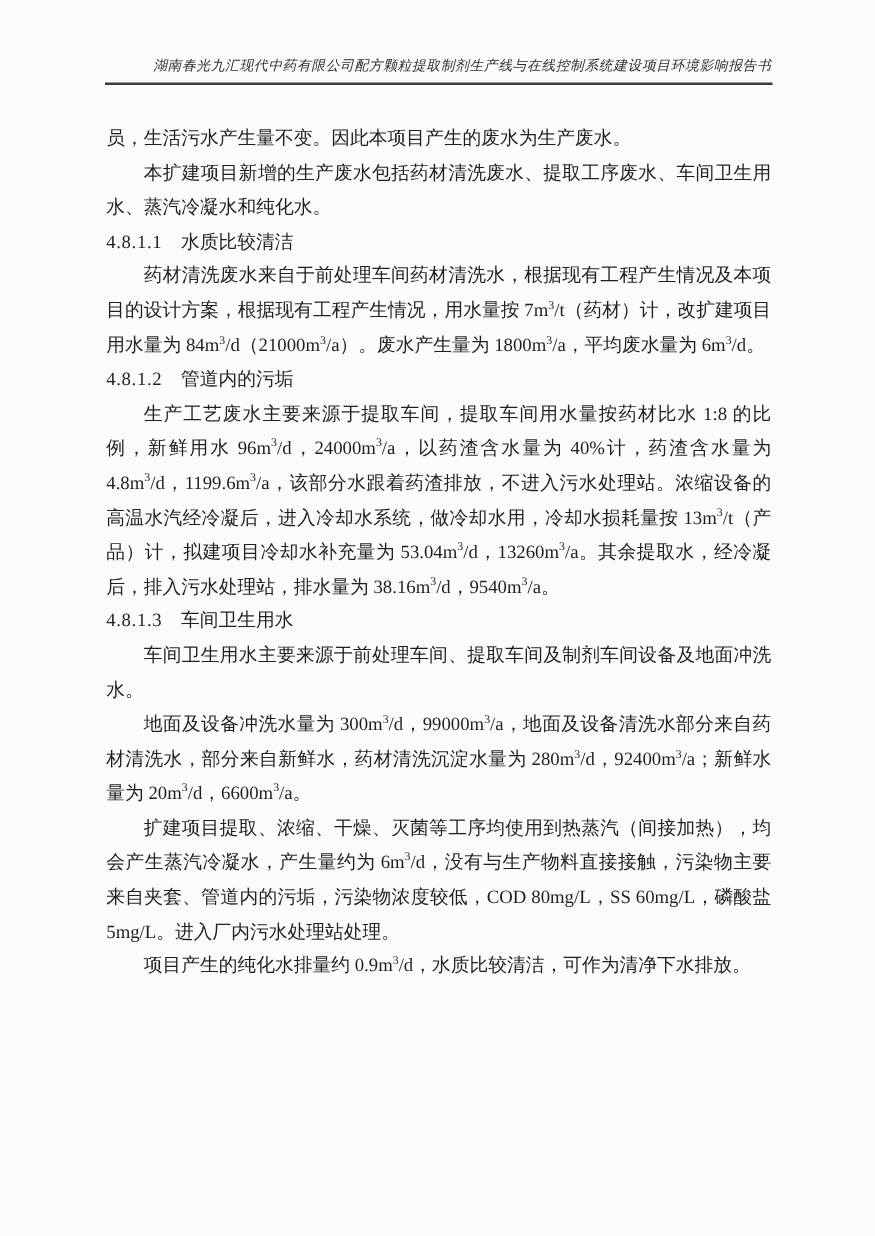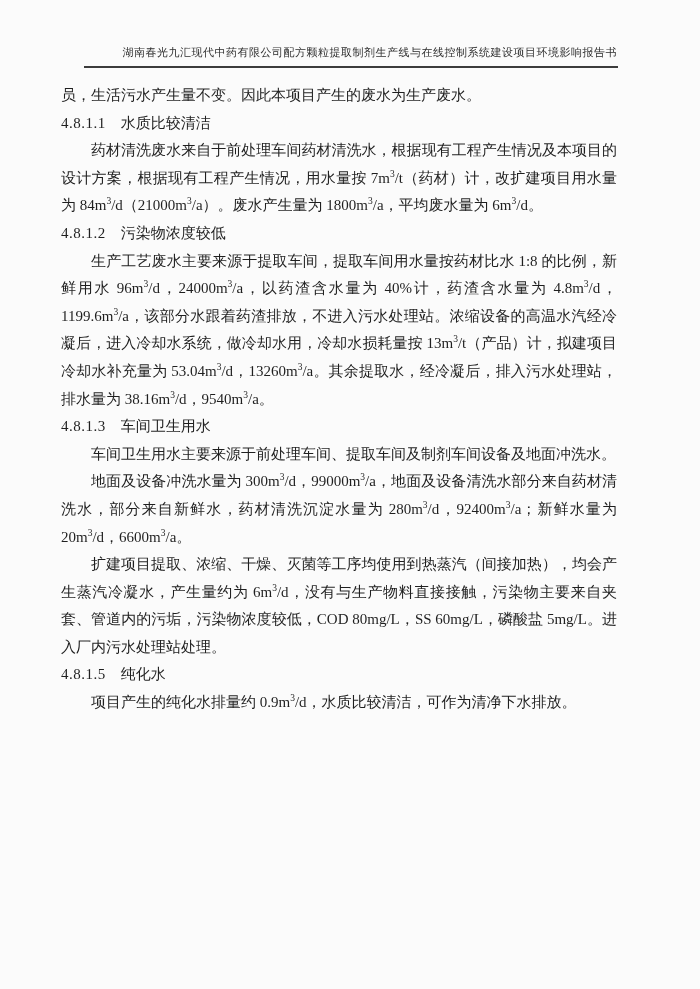"湖南春光九汇现代中药有限公司配方颗粒提取制剂生产线与在线控制系统建设项目环境影响" .doc-header { font-style: none -> italic }
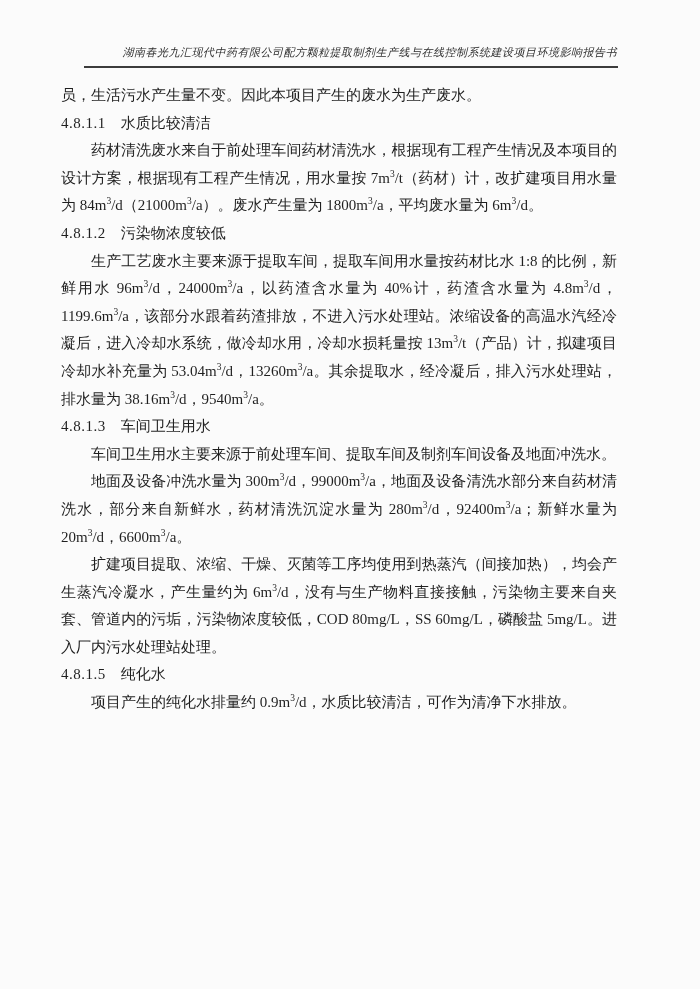"员，生活污水产生量不变。因此本项目产生的废水为生产废水。" .doc-body { margin: 0 83px 0 61px -> 0 83px 0 85px; padding-top: 14px -> 30px }
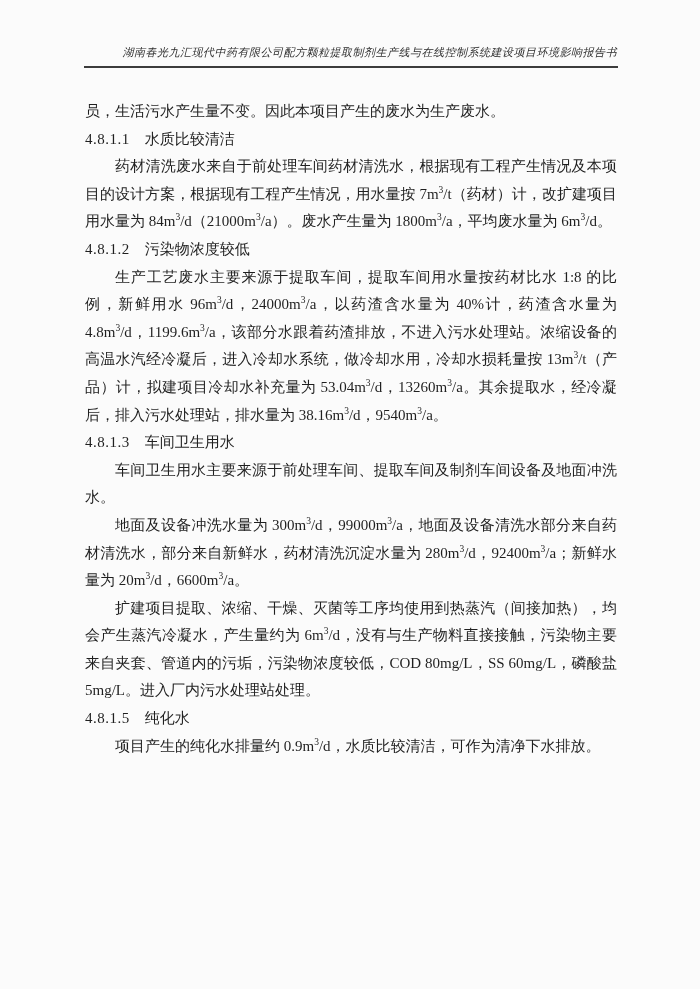"本扩建项目新增的生产废水包括药材清洗废水、提取工序废水、车间卫生用水、蒸汽冷凝水" div.para { html: none -> <div>本扩建项目新增的生产废水包括药材清洗废水、提取工序废水、车间卫生用水、蒸汽冷凝水和纯化水。</div> }
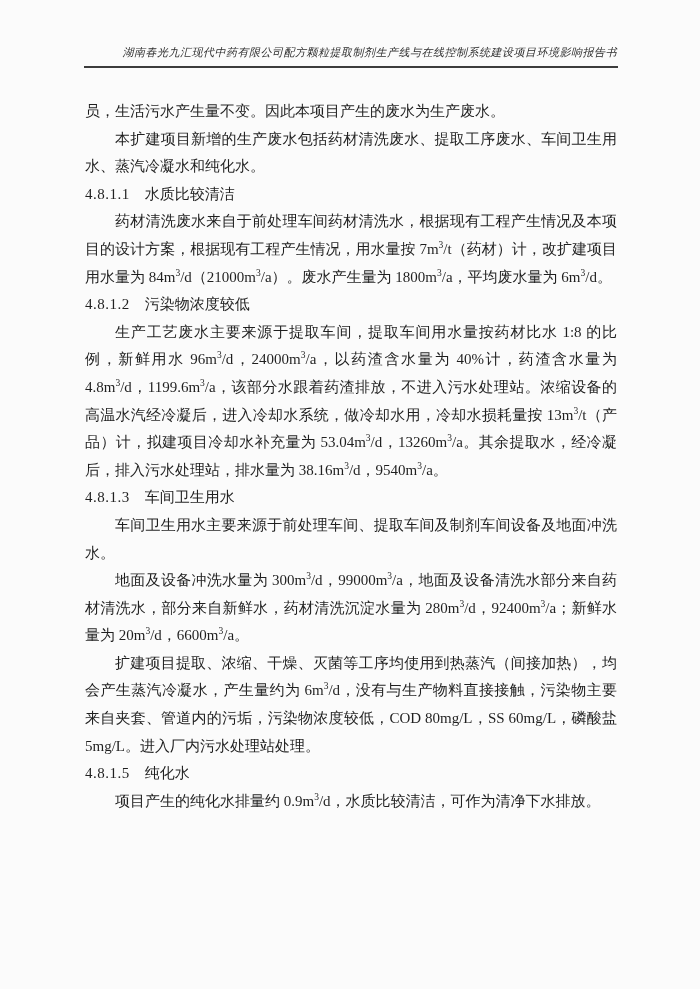"污染物浓度较低" span.h-title { text: 污染物浓度较低 -> 管道内的污垢 }
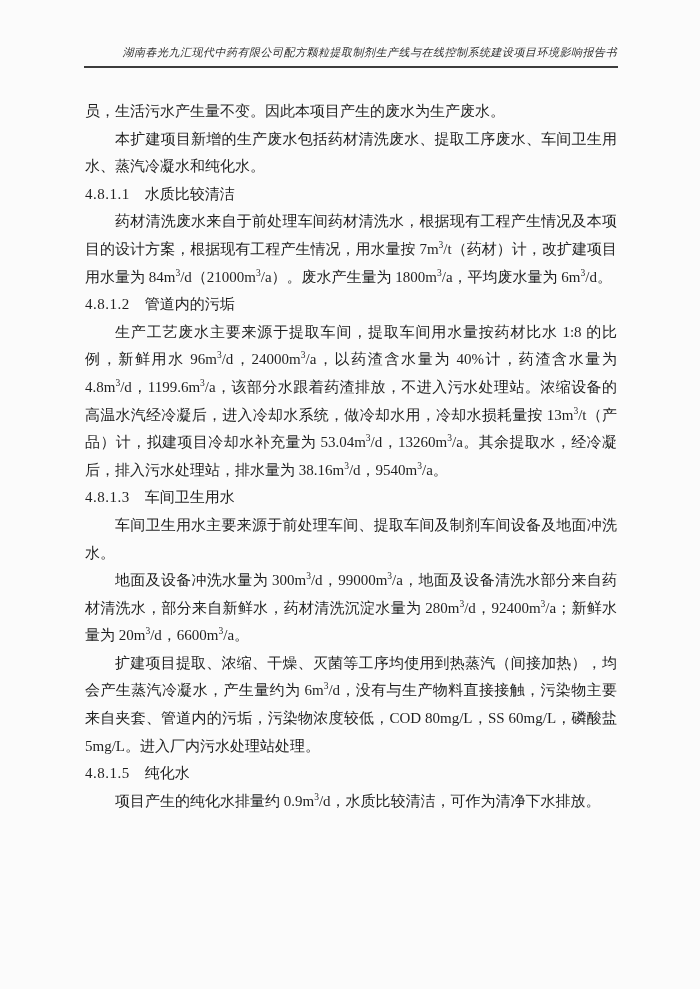"4.8.1.5 纯化水" div.heading { html: <div><span>4.8.1.5</span><span>纯化水</span></div> -> none }
